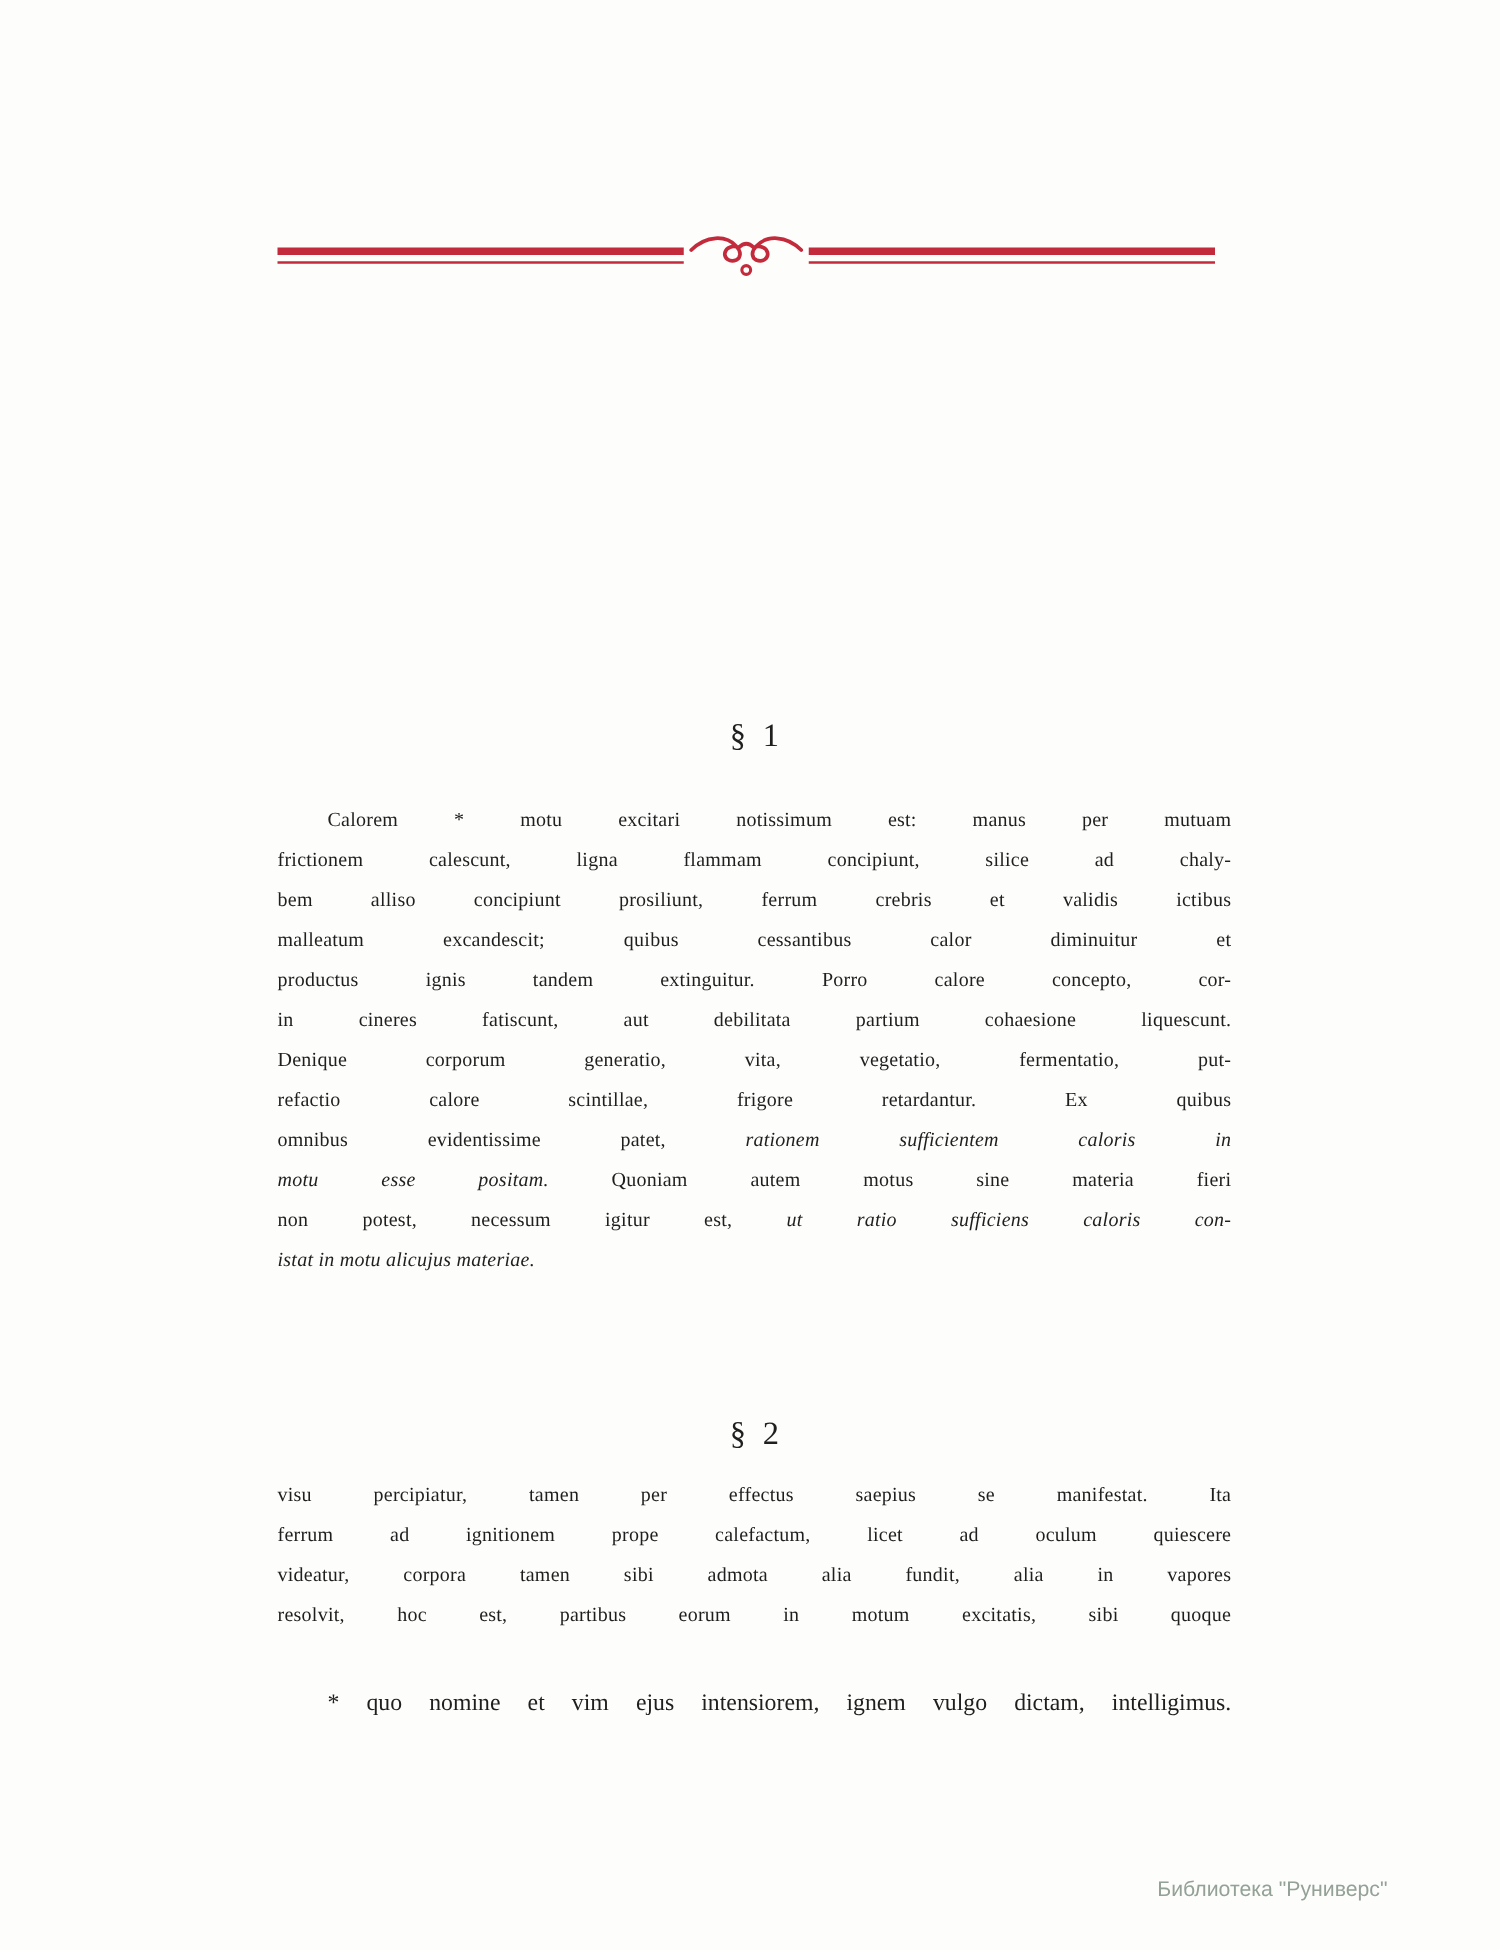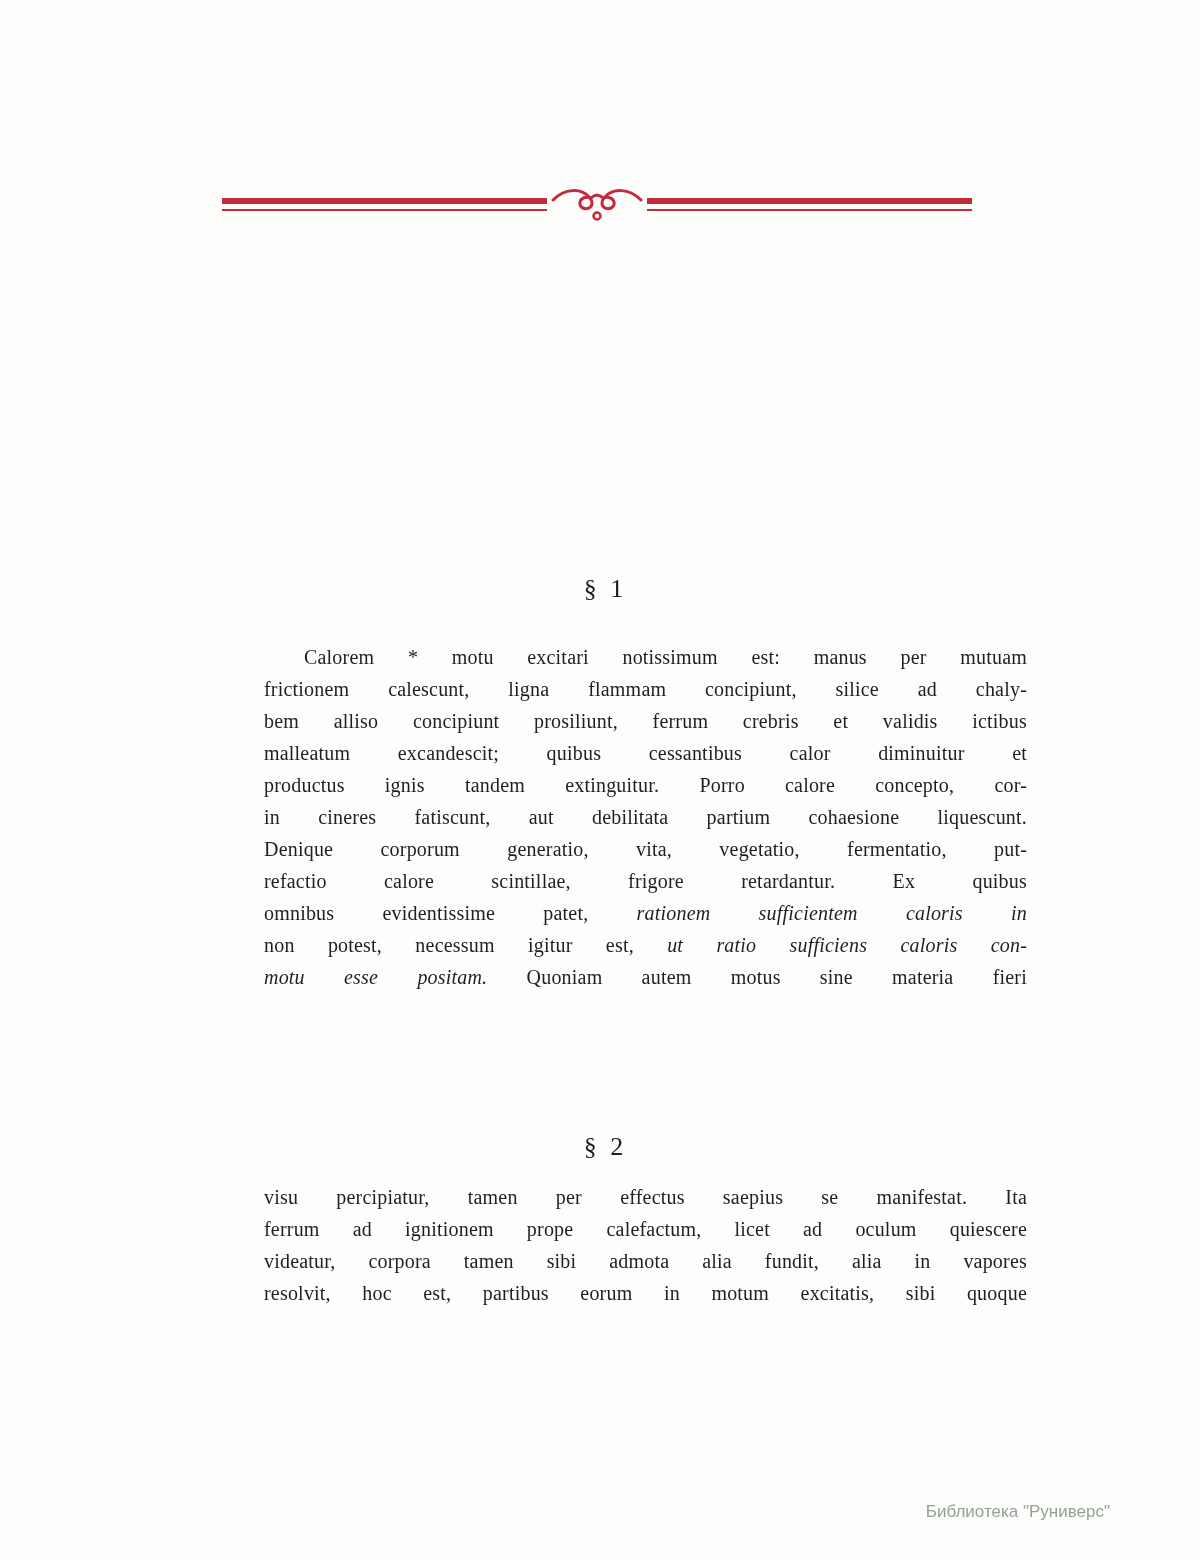"Calorem * motu excitari notissimum" .paragraph { font-size: 20px -> 16px; margin-left: 42px -> none }
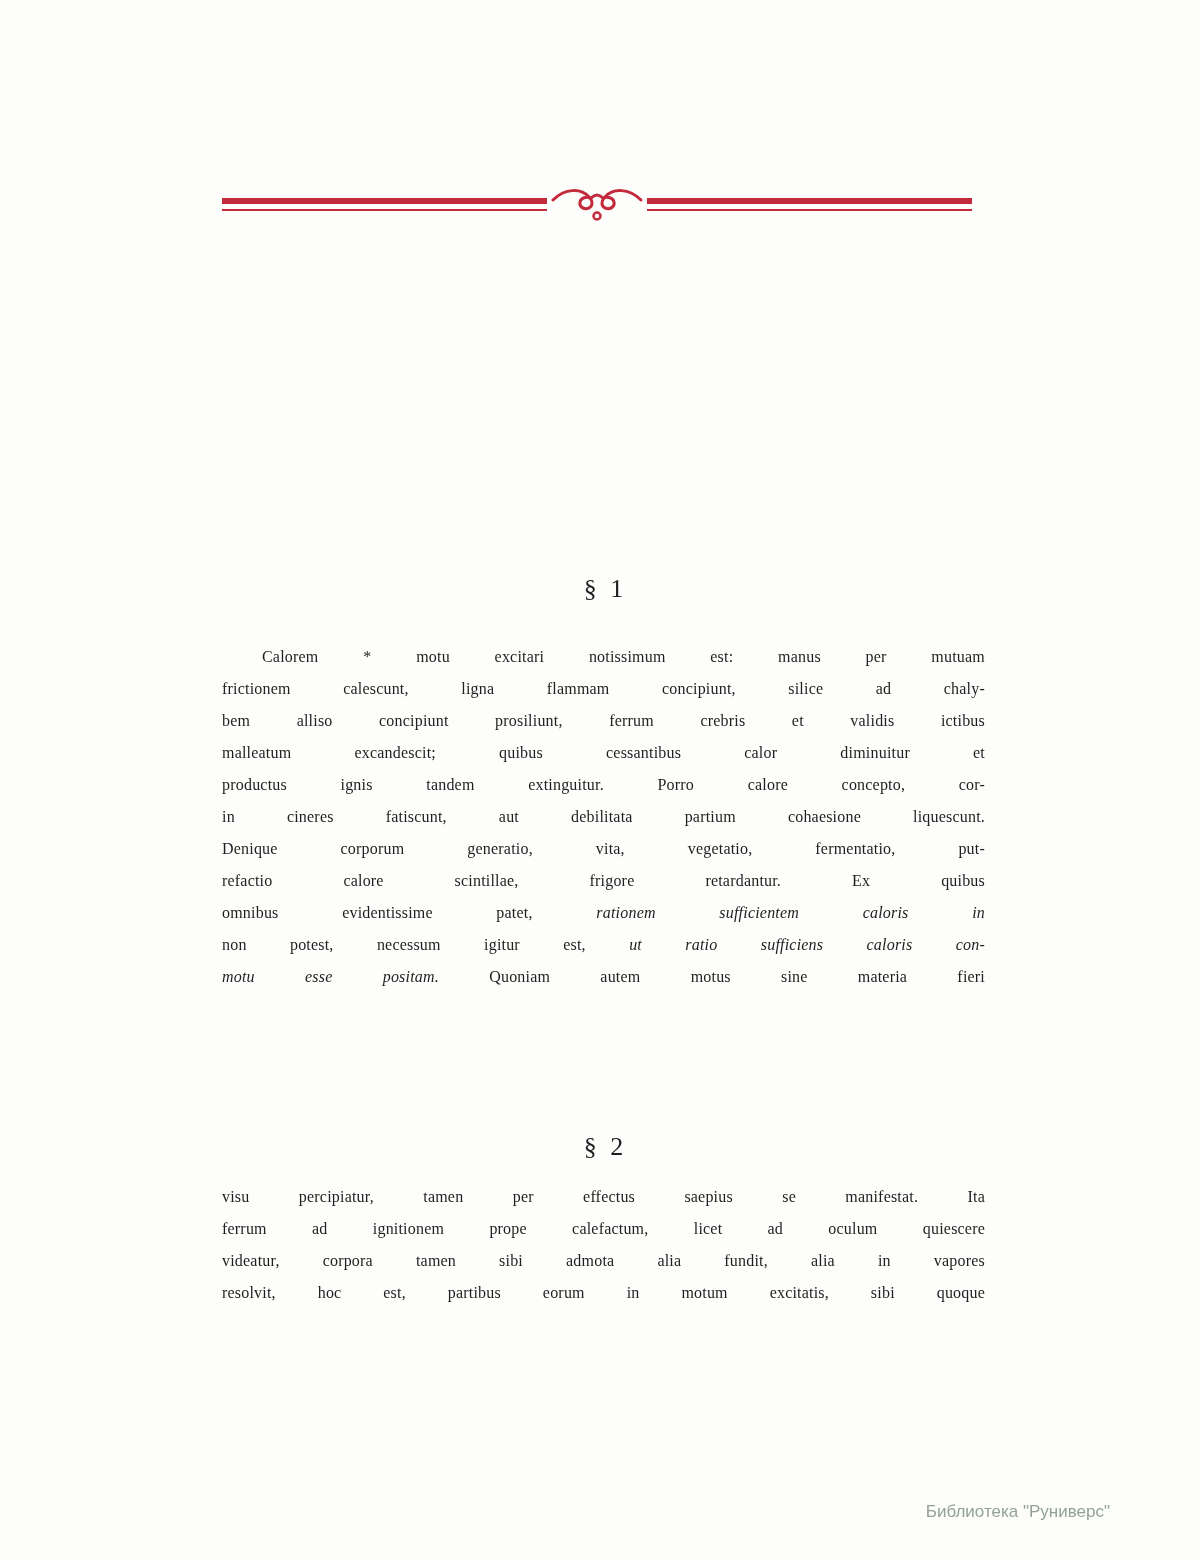"non potest, necessum igitur est," div.line { order: before "motu esse positam. Quoniam autem" -> after "motu esse positam. Quoniam autem" }
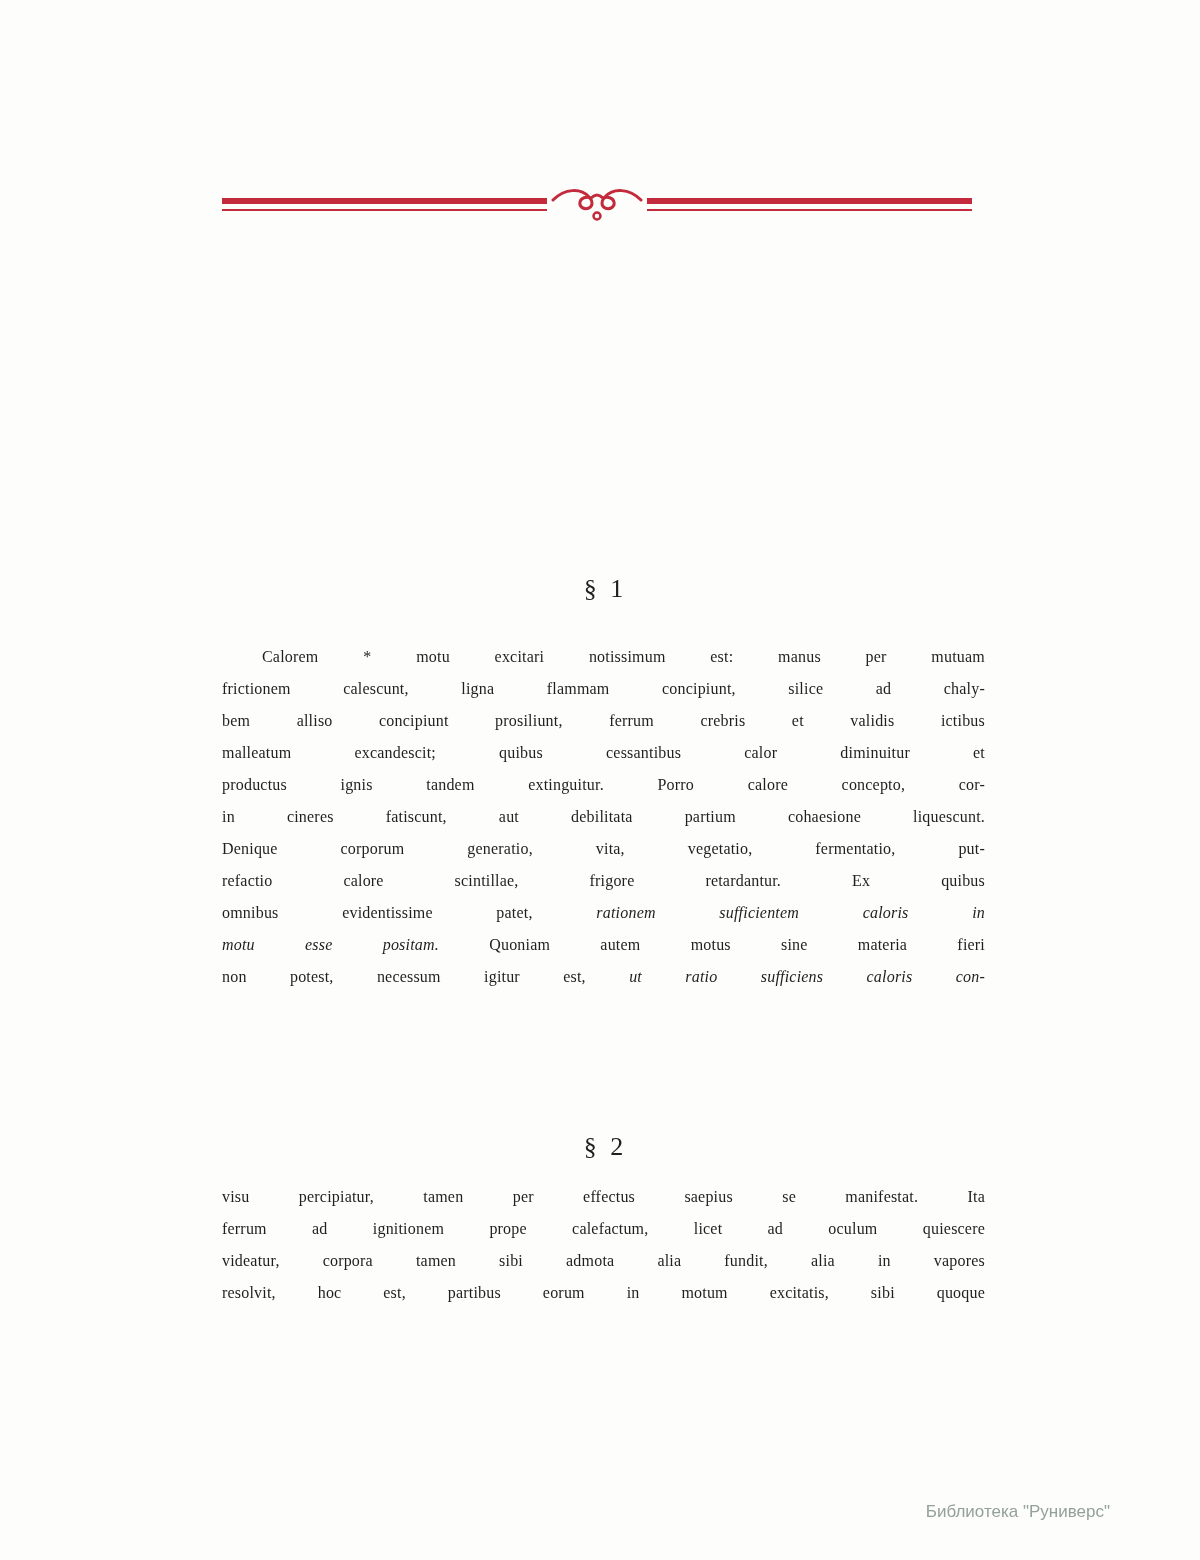"istat in motu alicujus materiae." div.line { html: none -> <div><span>istat in motu alicujus materiae.</span></div> }
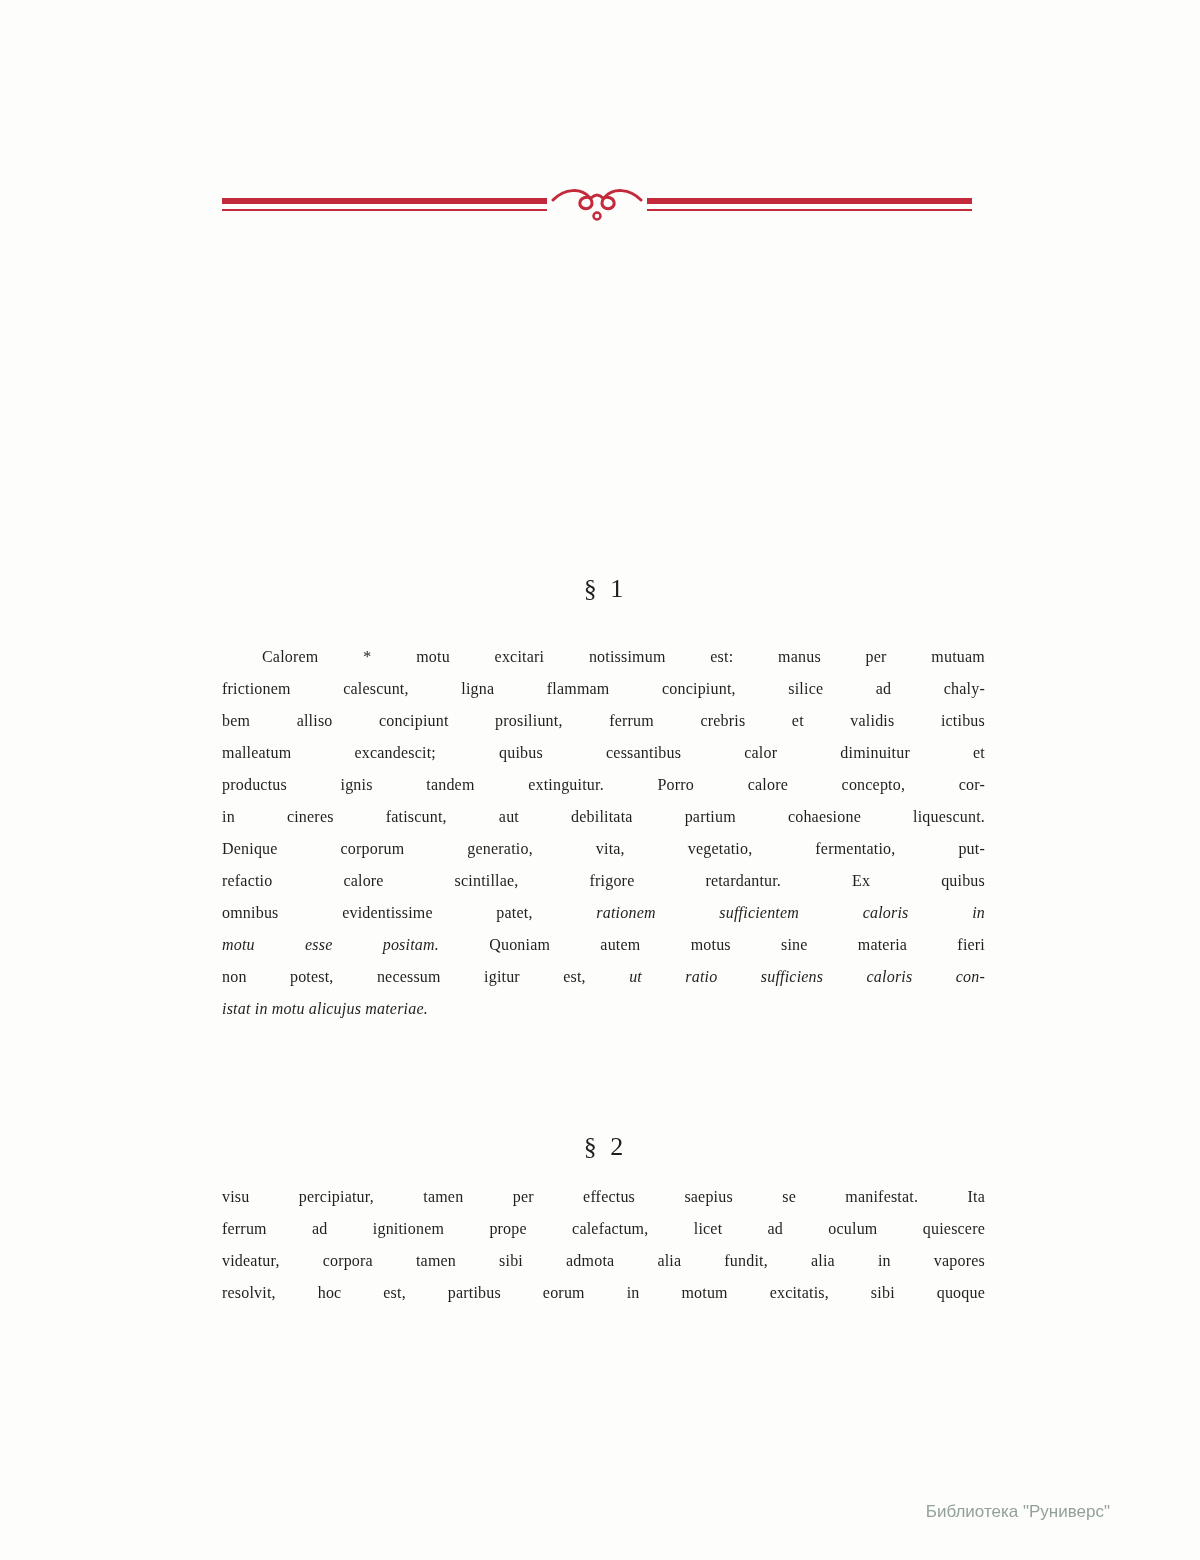"* quo nomine et vim" div.footnote { html: none -> <div>* quo nomine et vim ejus intensiorem, ignem vulgo dictam, intelligimus.</div> }
